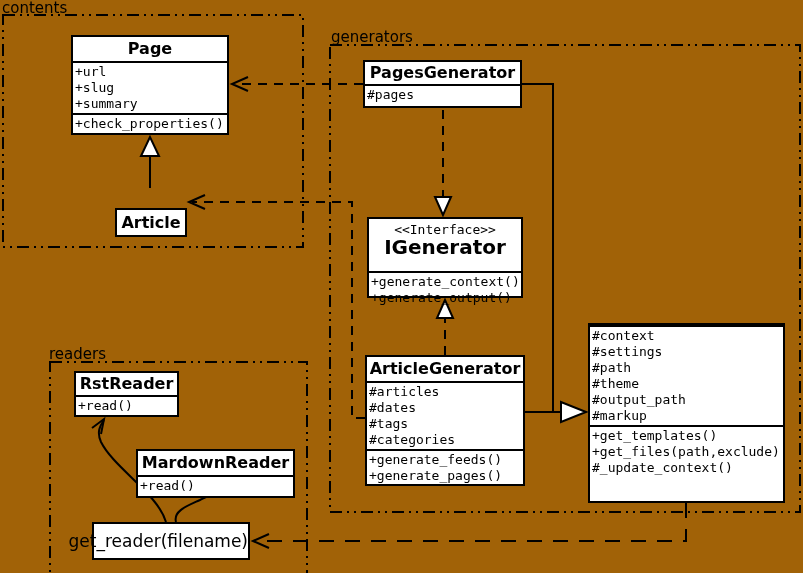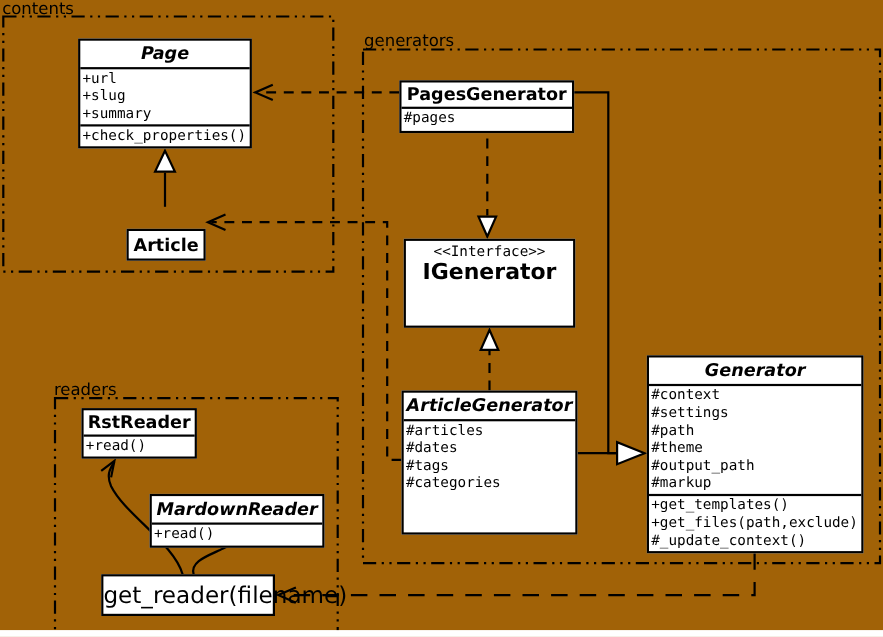"Page" .t24 { font-style: italic -> none }
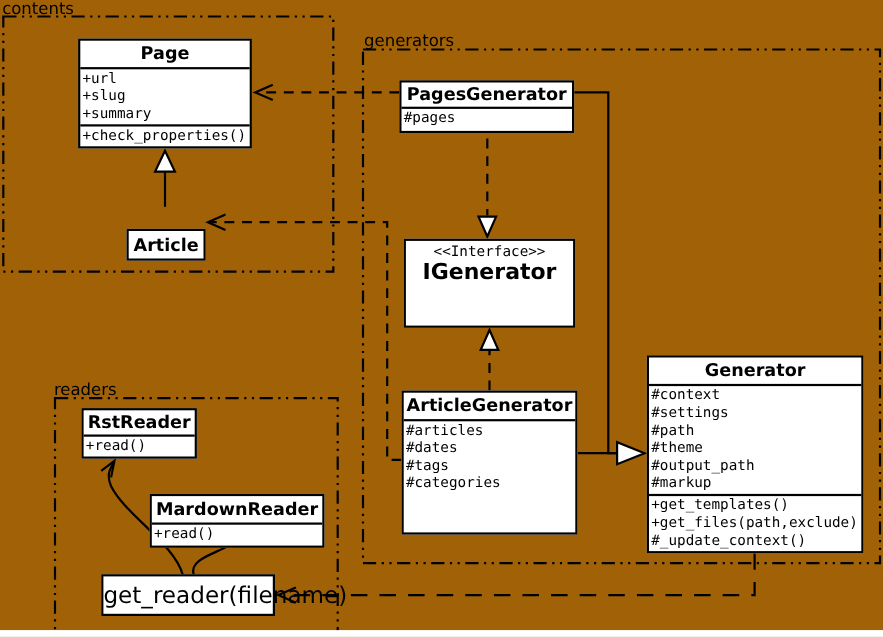"PagesGenerator" div.box { top: 73px -> 60px }
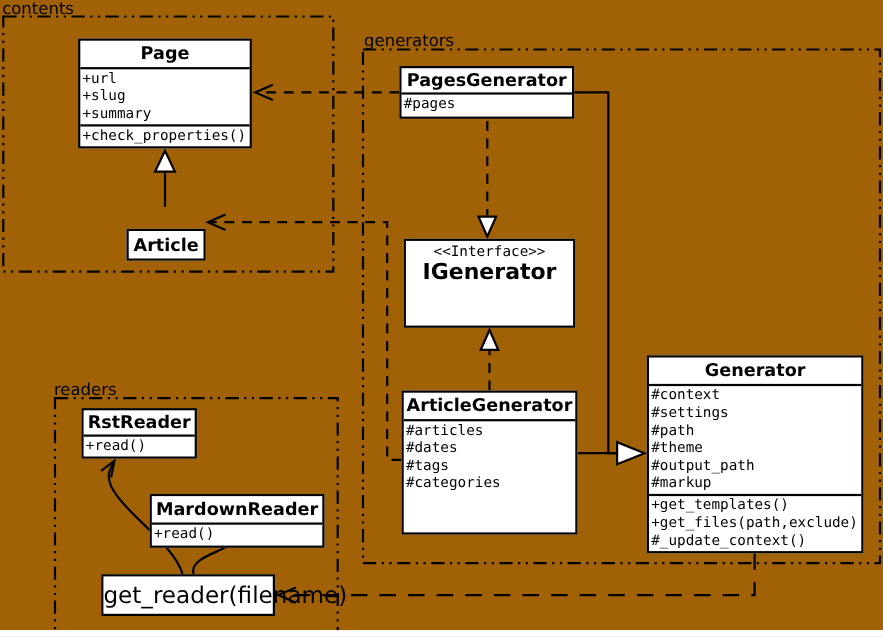"+generate_context() +generate_output()" div.members { html: none -> <div><span>+generate_context()</span> <span>+generate_output()</span></div> }
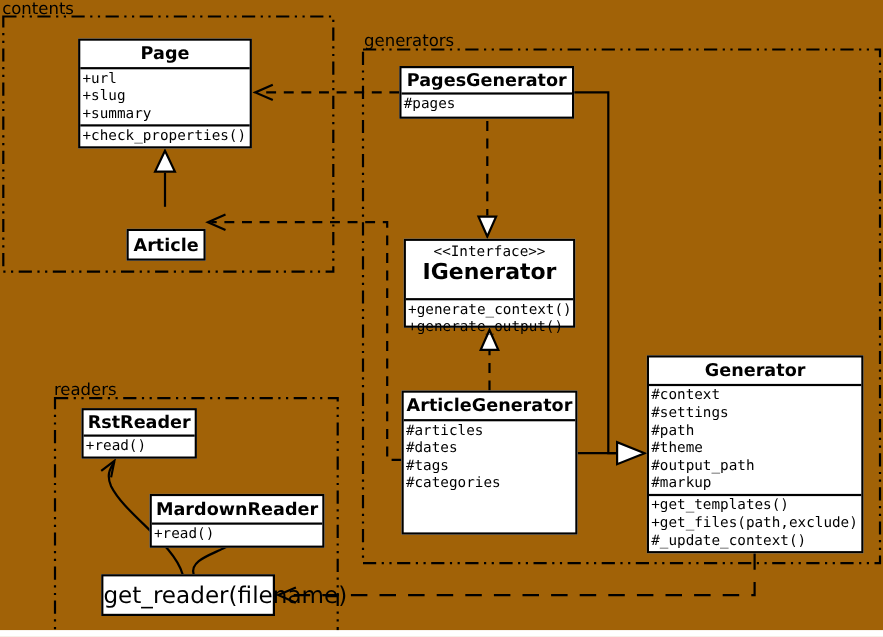"Generator" div.title { html: <div>Generator</div> -> none }
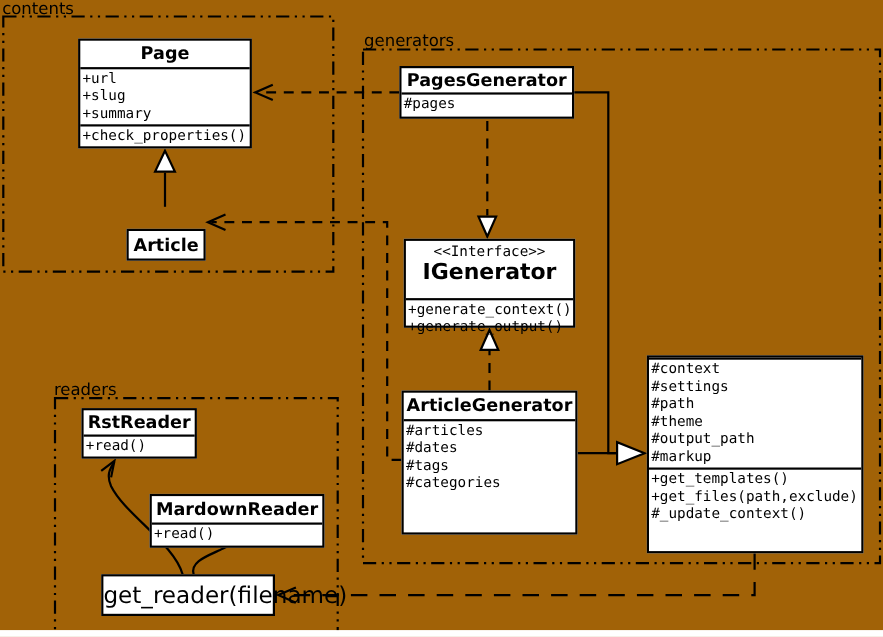"+generate_feeds() +generate_pages()" div.members { html: none -> <div><span>+generate_feeds()</span> <span>+generate_pages()</span></div> }
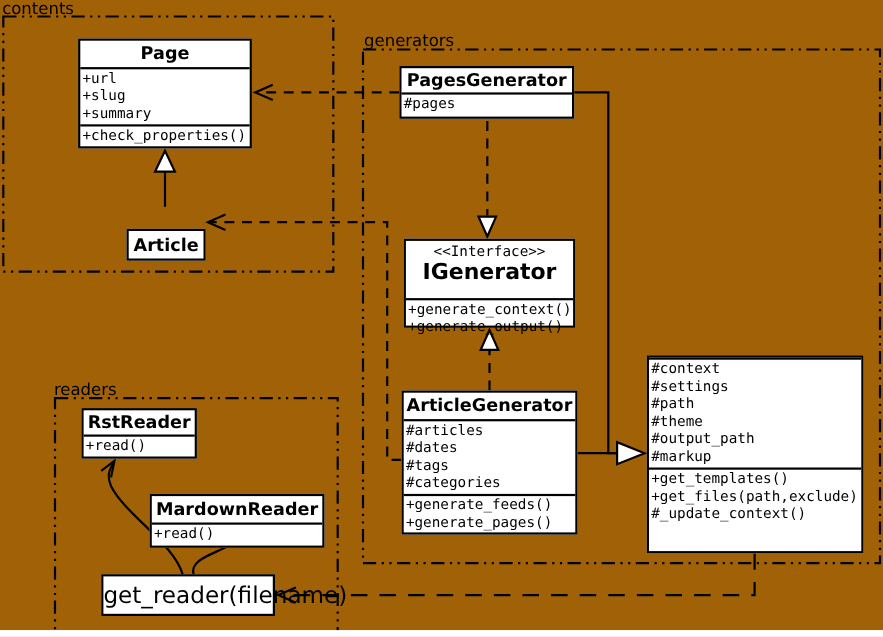"get_reader(filename)" .fnbox { font-size: 21px -> 17px; justify-content: flex-start -> flex-end }
